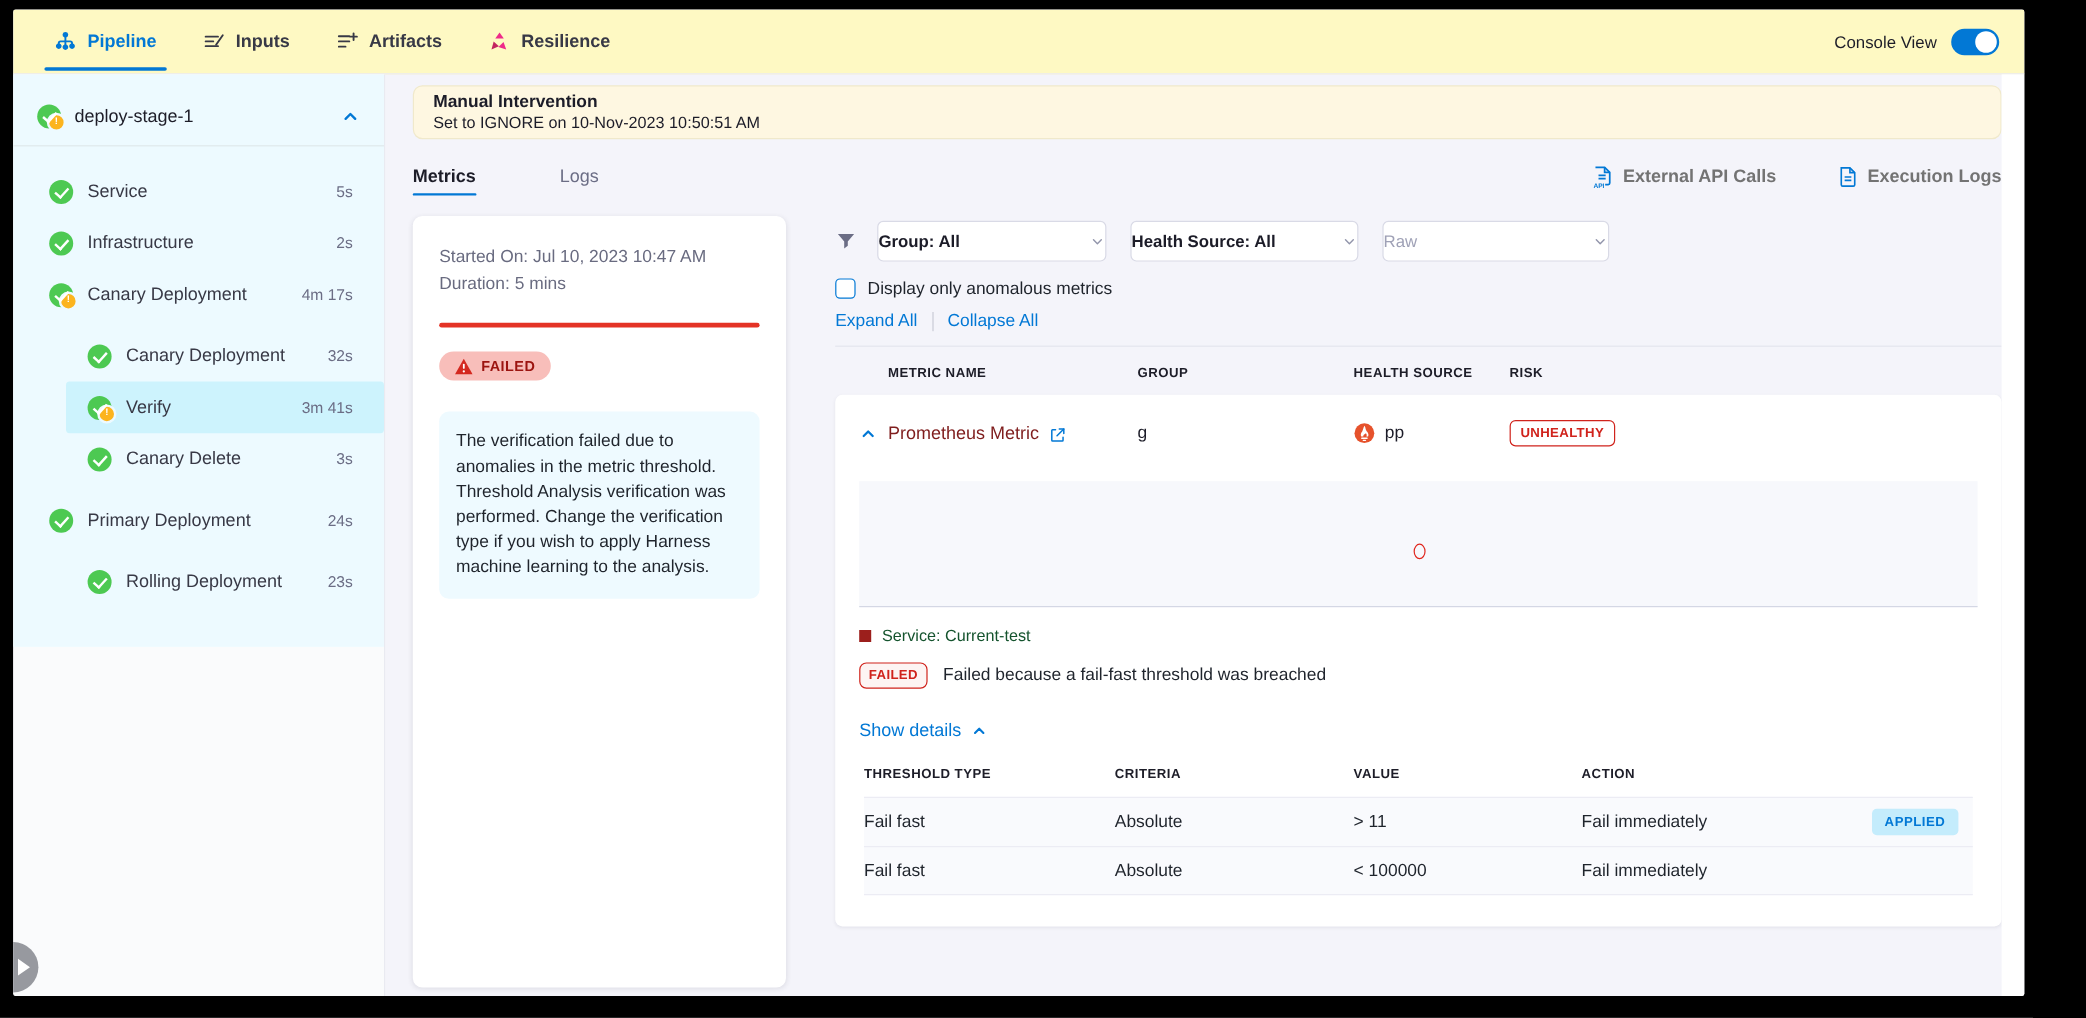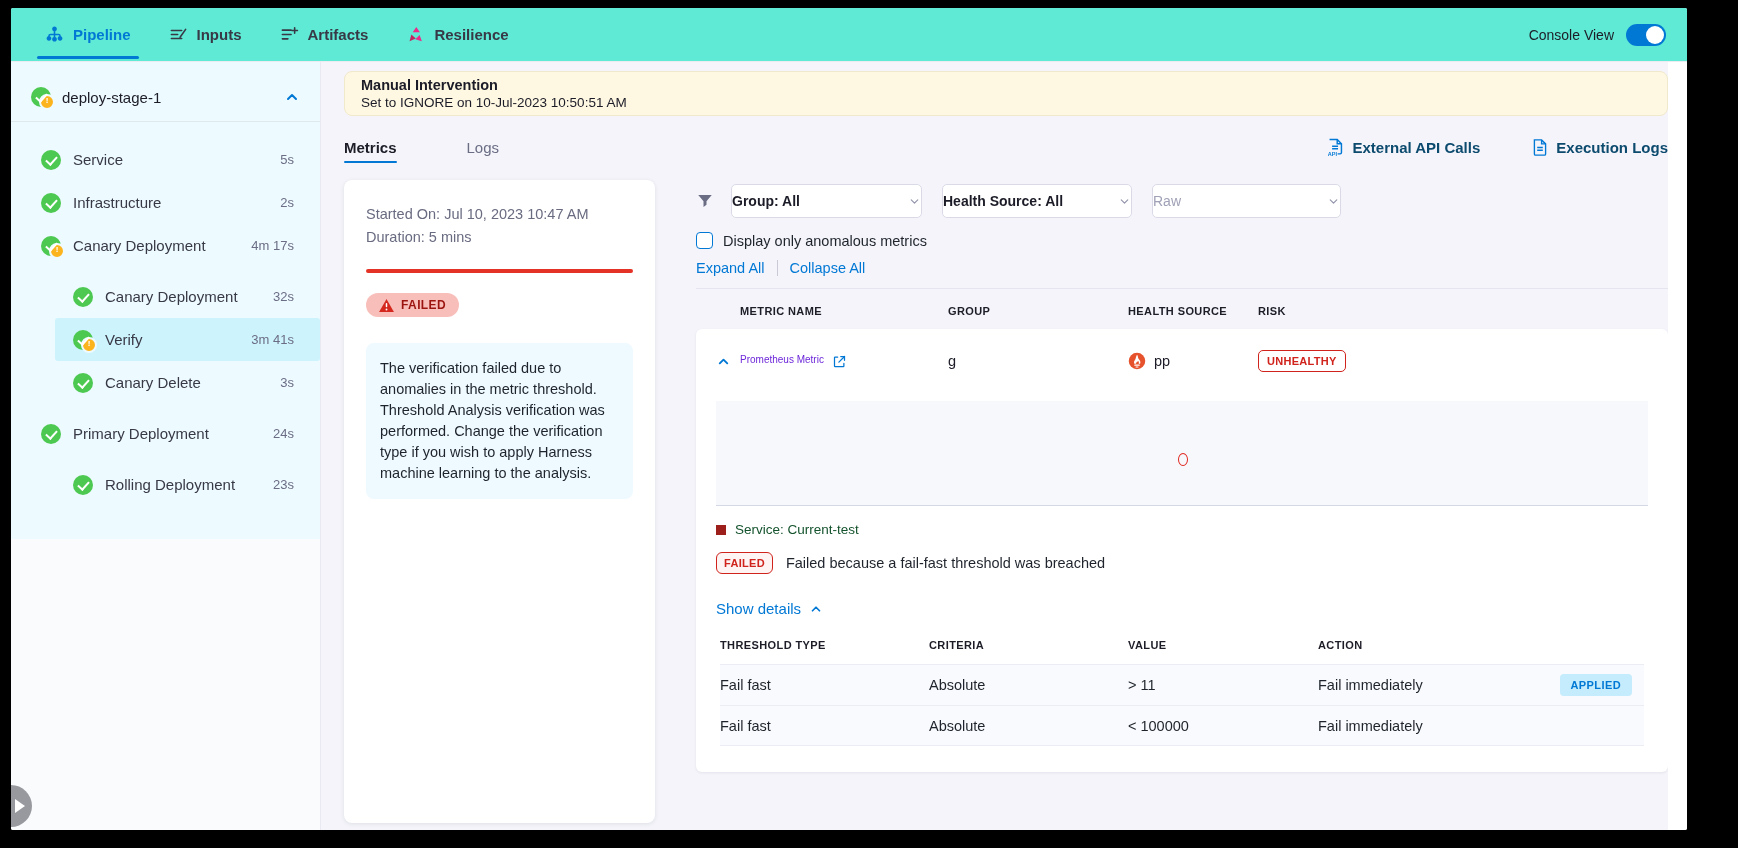"Pipeline" .topnav { background: #5eead4 -> #fef9c3 }
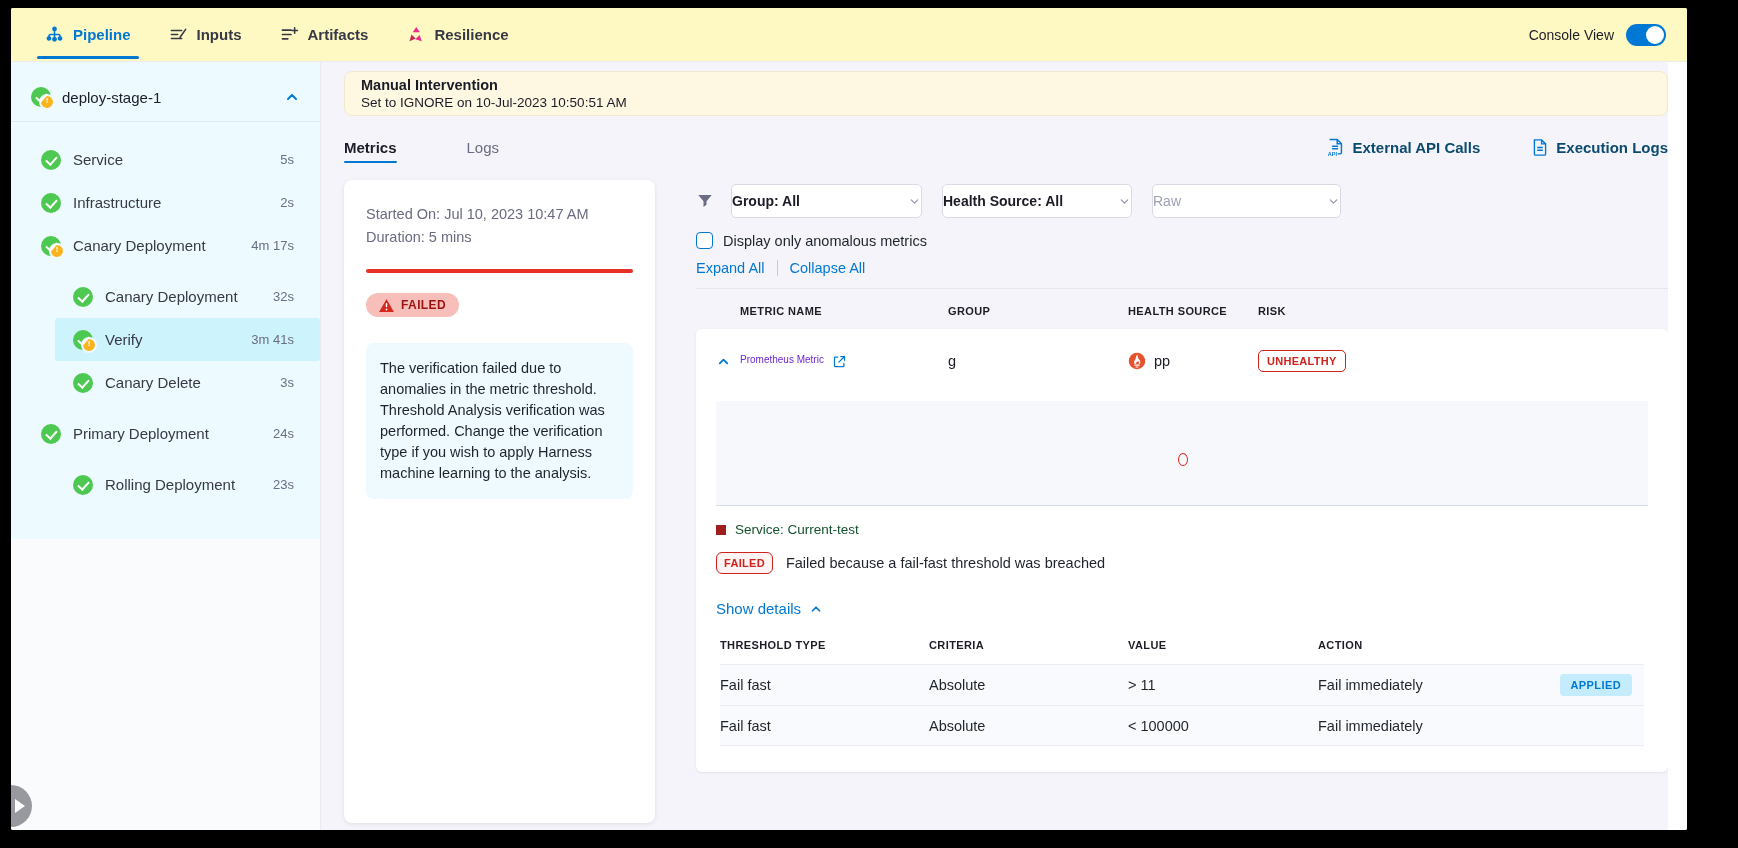"Set to IGNORE on 10-Jul-2023" div.b-sub { text: 10-Jul-2023 -> 10-Nov-2023 }
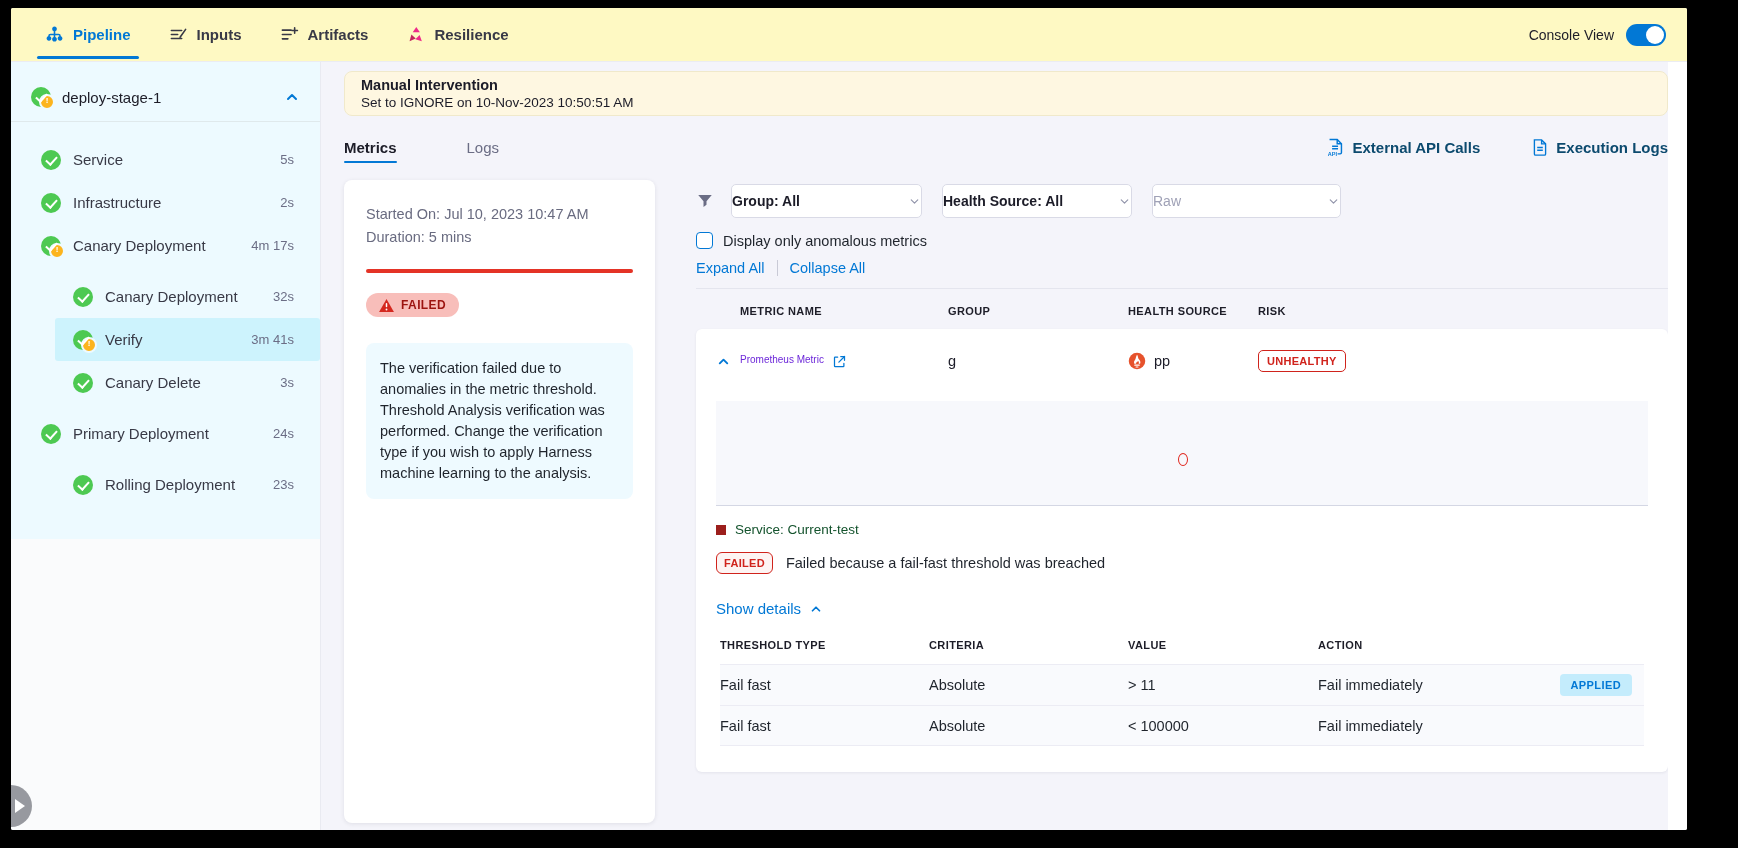"External API Calls" .doc-link { color: #0c4a6e -> #737373 }
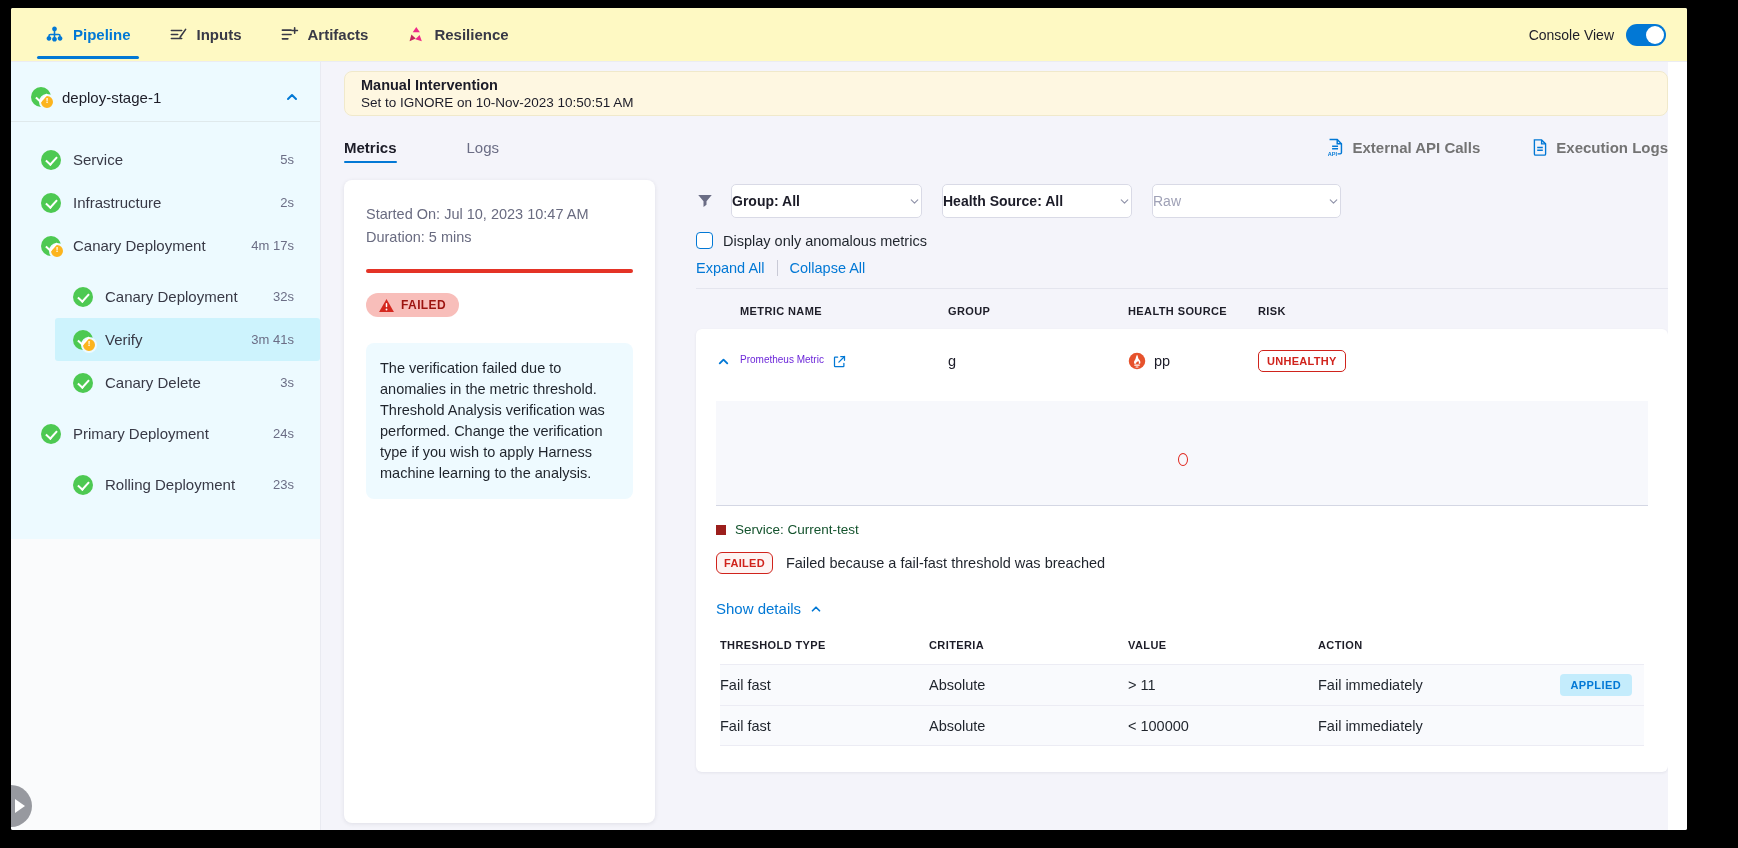"Prometheus Metric" .metric-name { align-items: flex-start -> flex-end; color: #6d28d9 -> #7f1d1d; font-size: 10px -> 15px }
